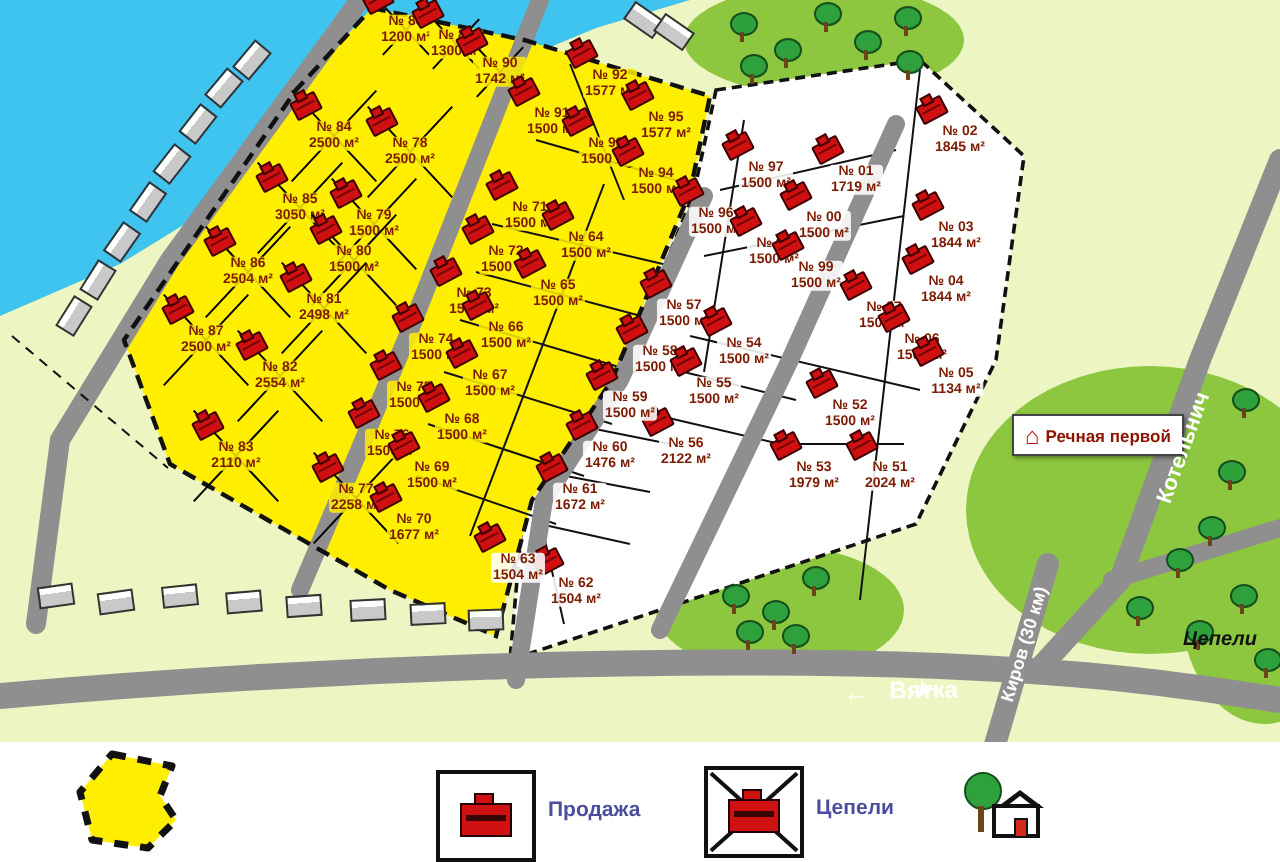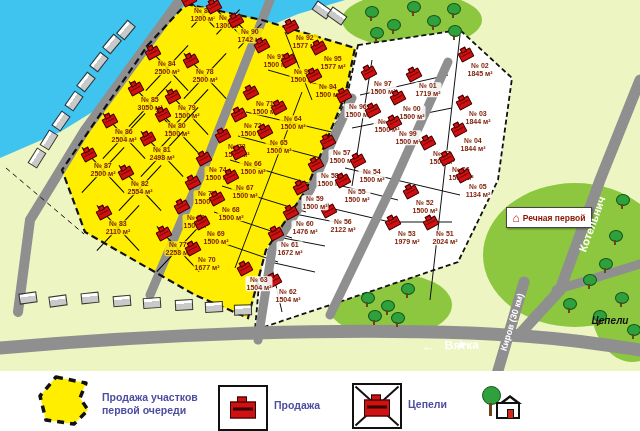"Продажа участков первой очереди" div.legtext { html: <div>Продажа участков первой очереди</div> -> none }
